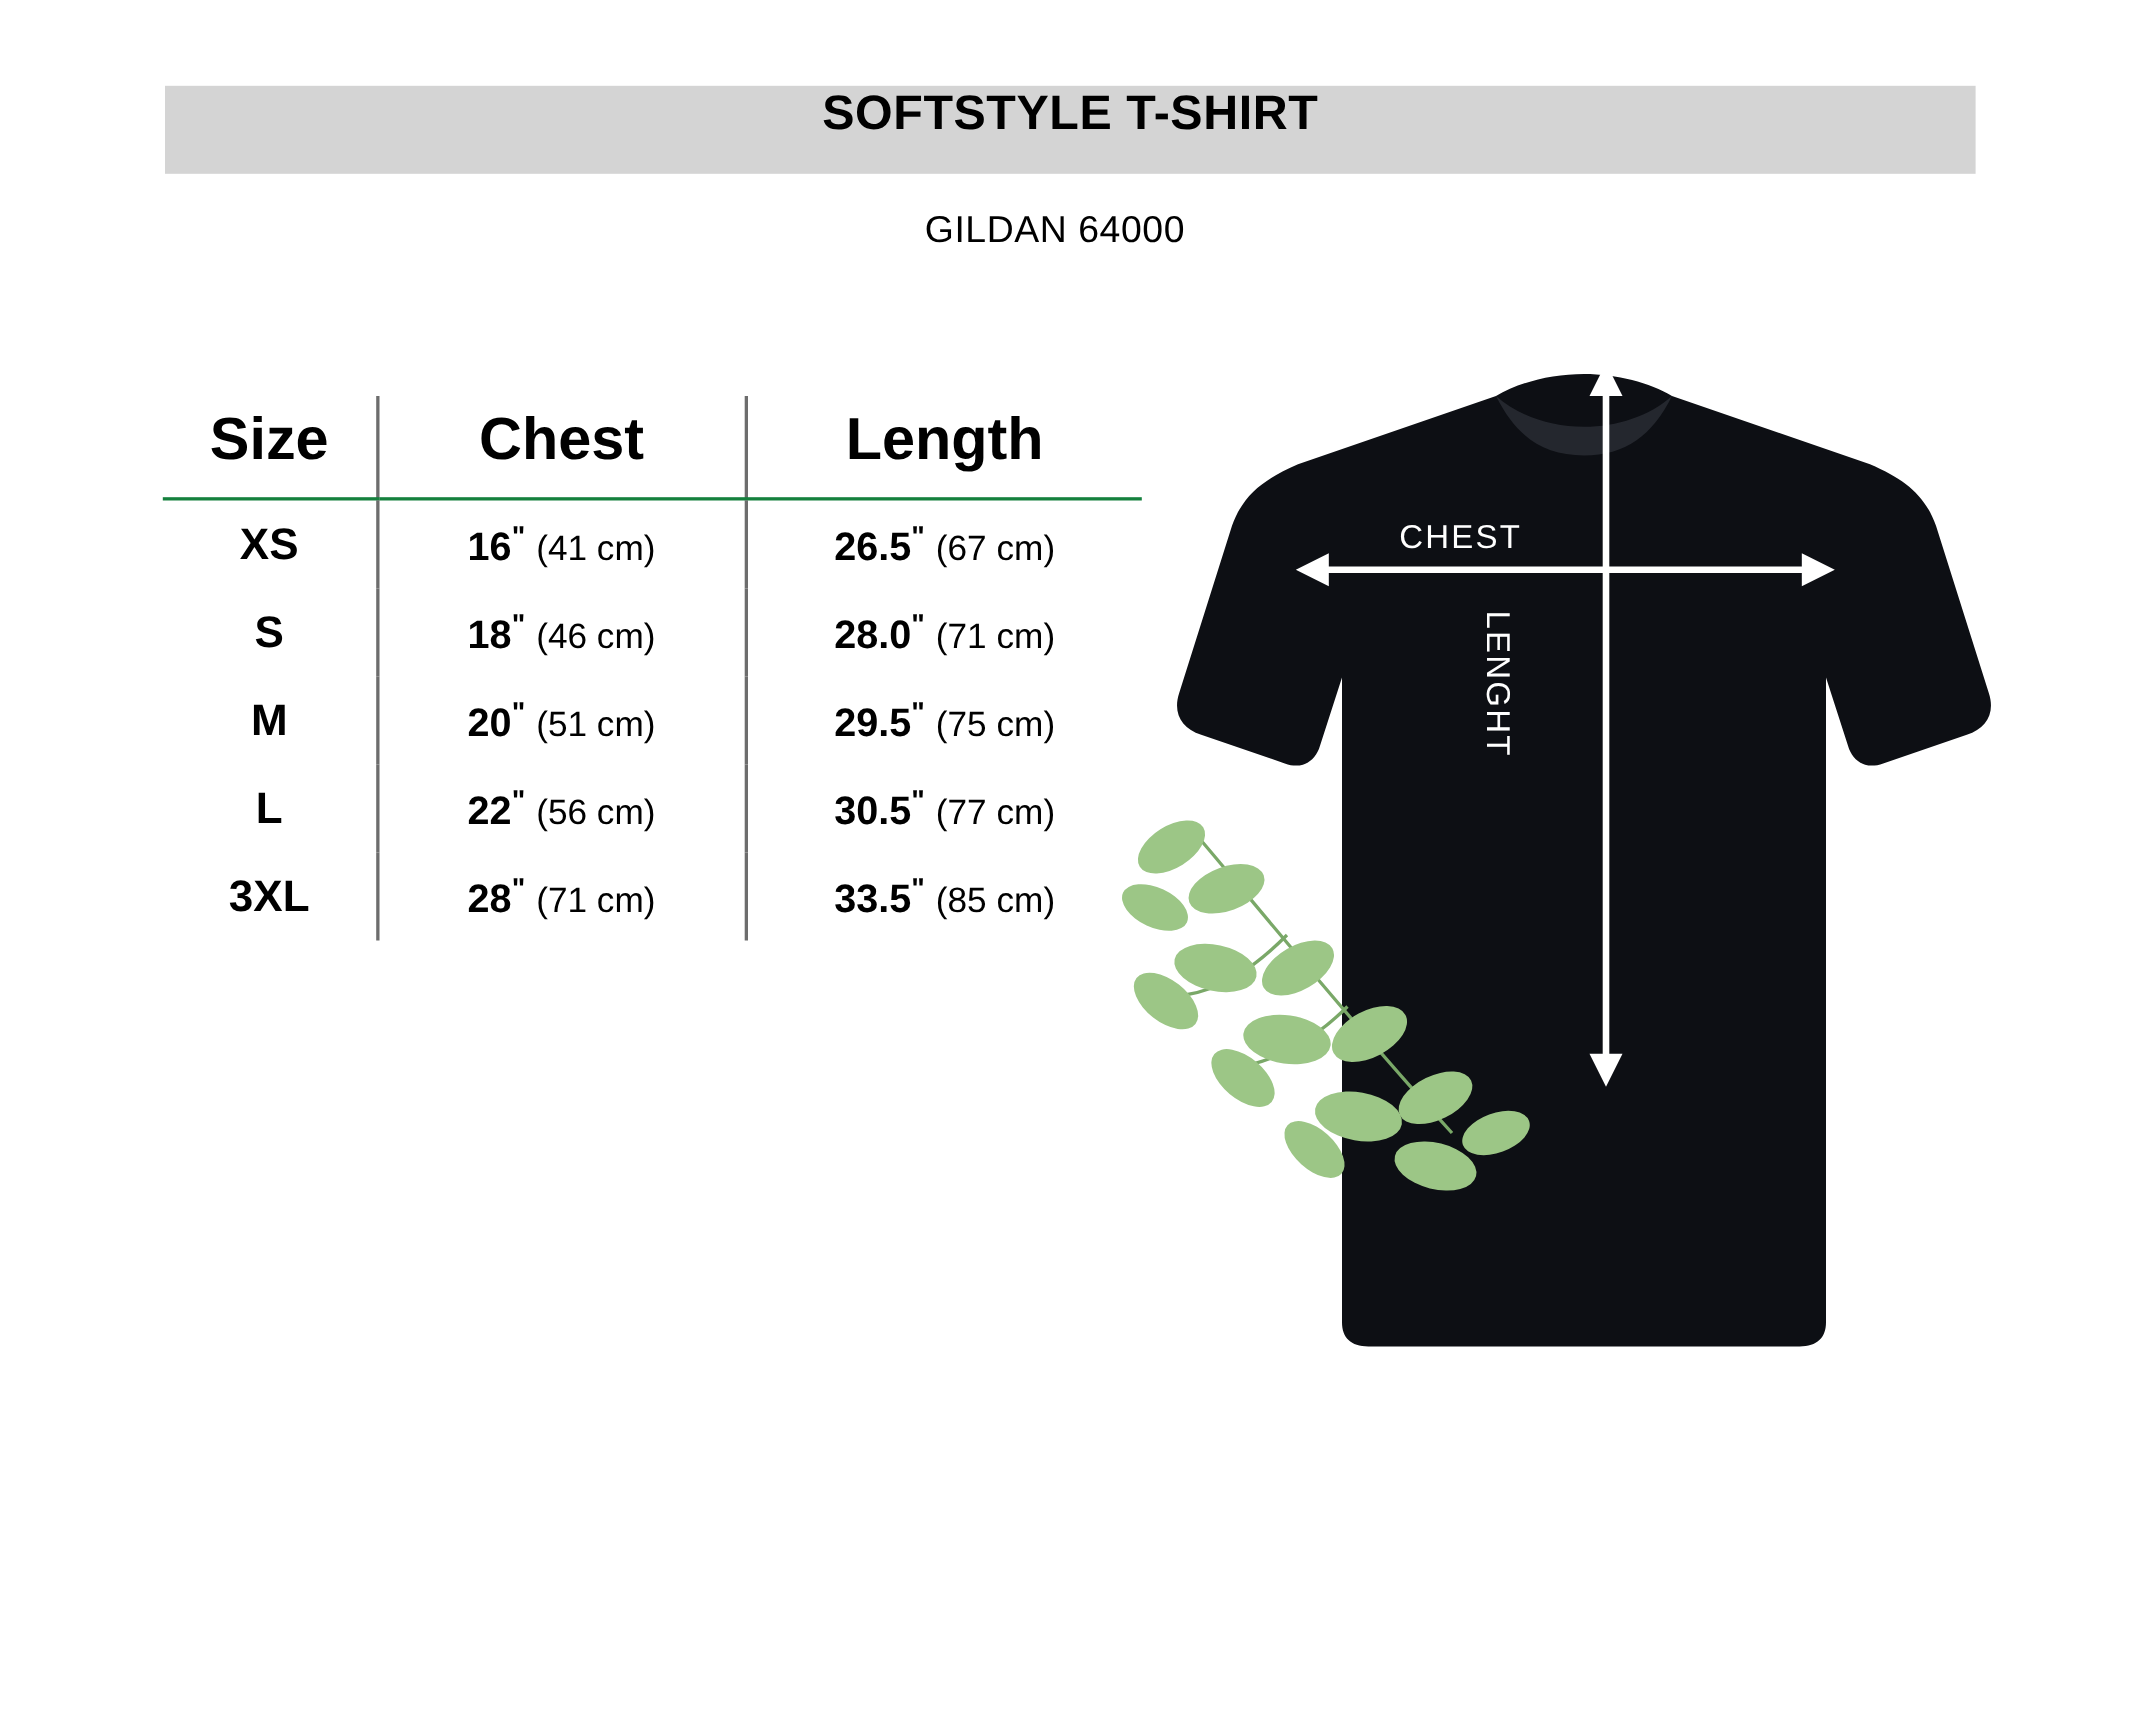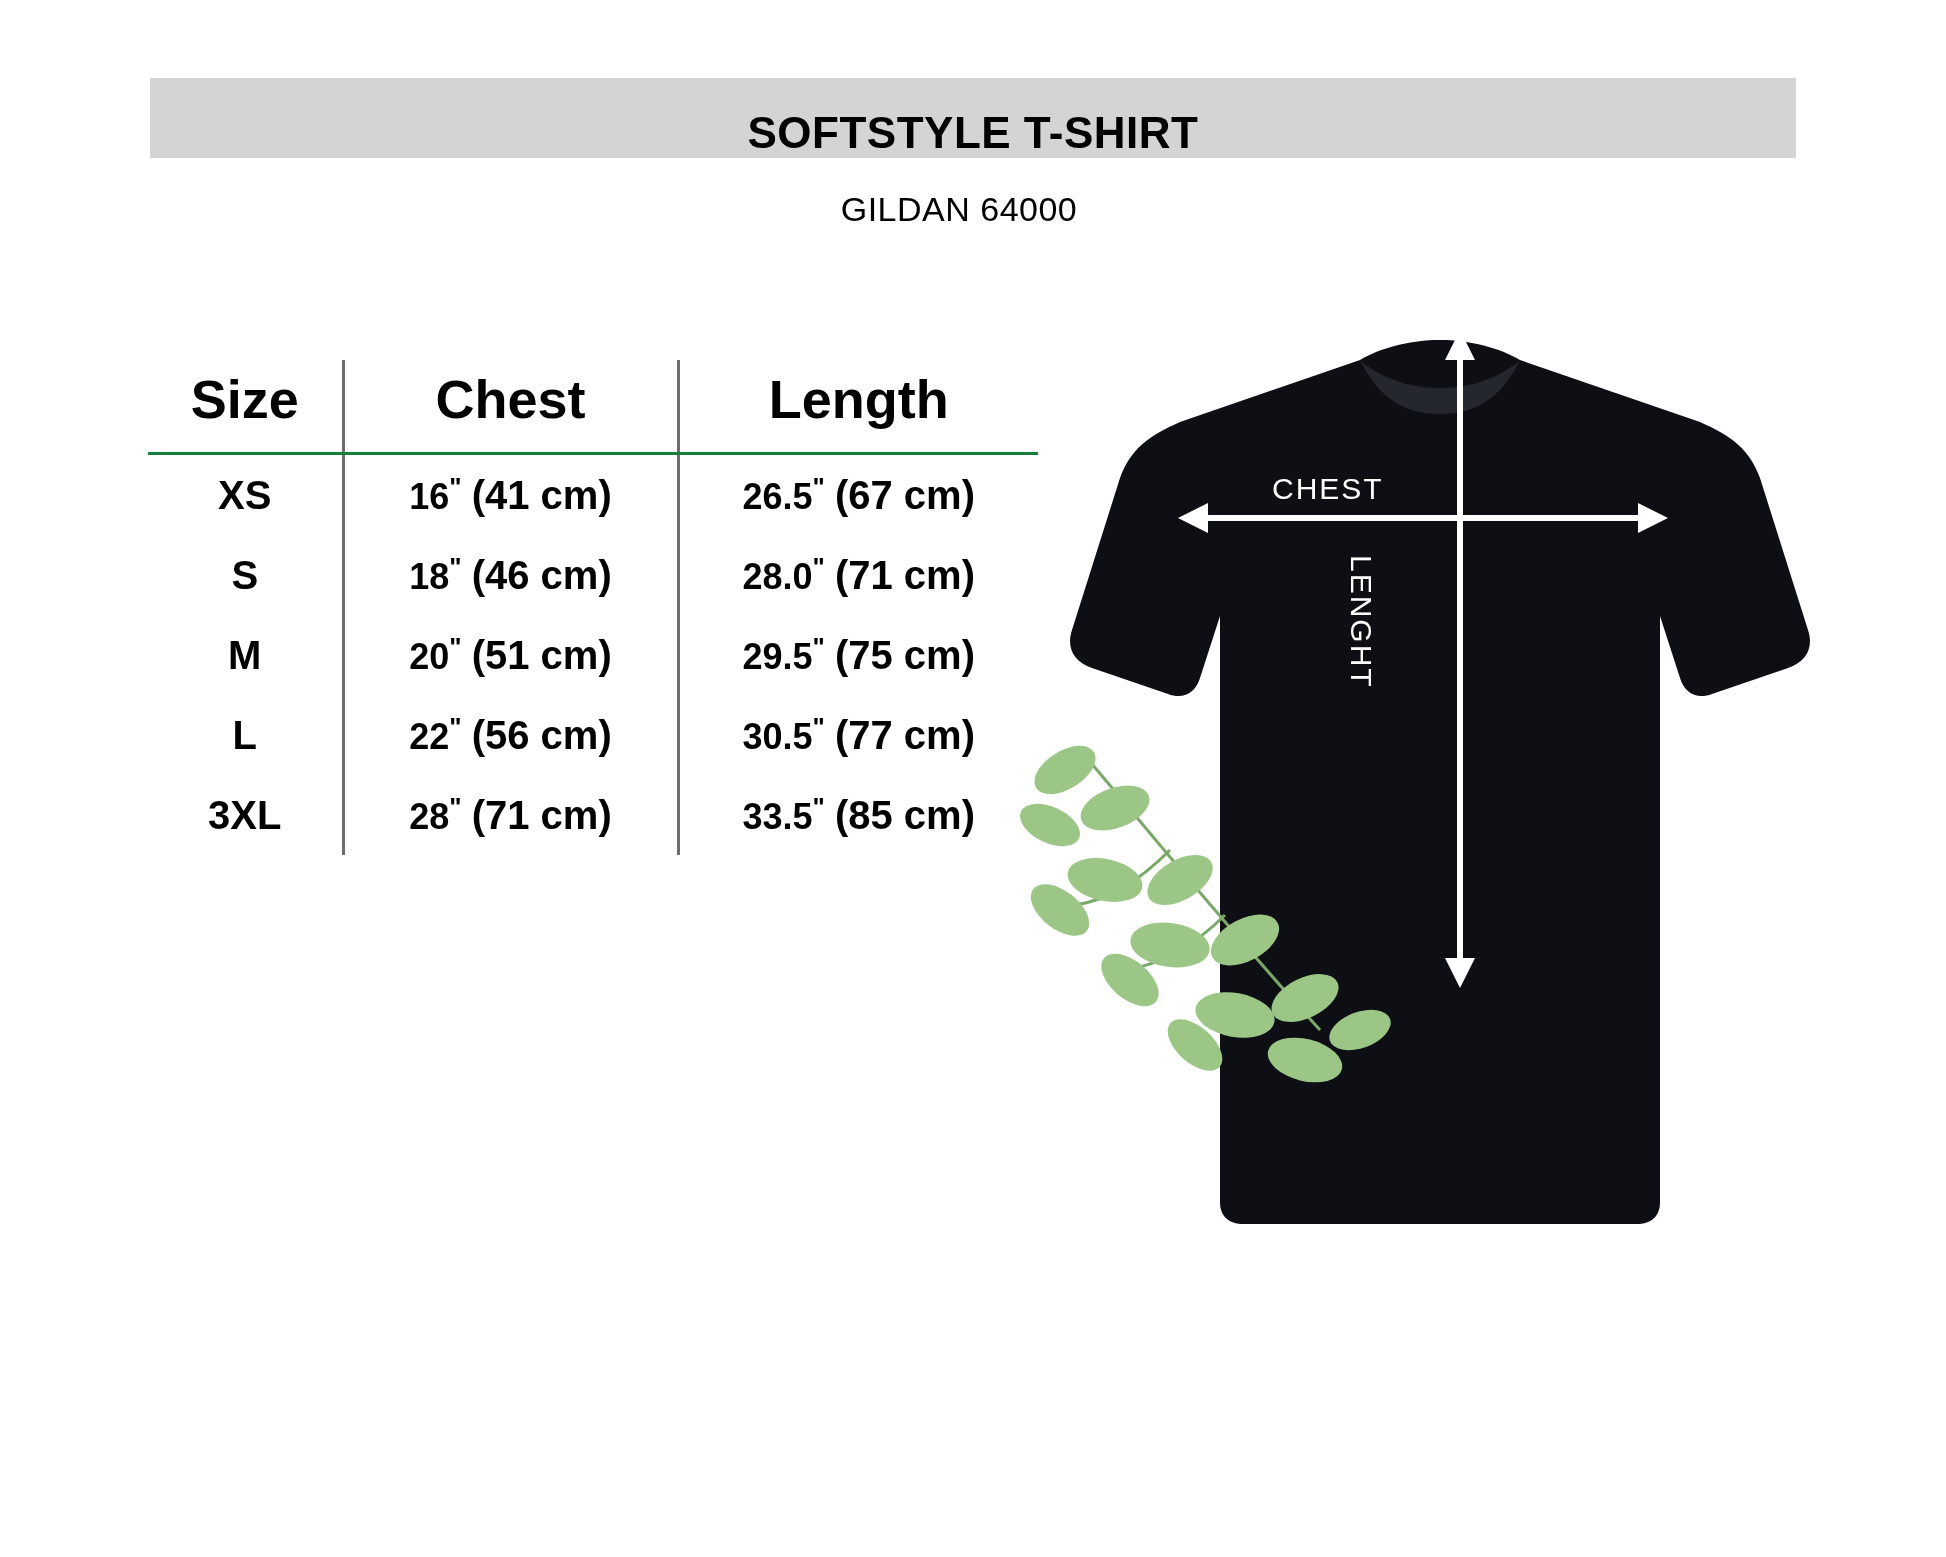"SOFTSTYLE T-SHIRT" .header-band { align-items: flex-end -> flex-start }
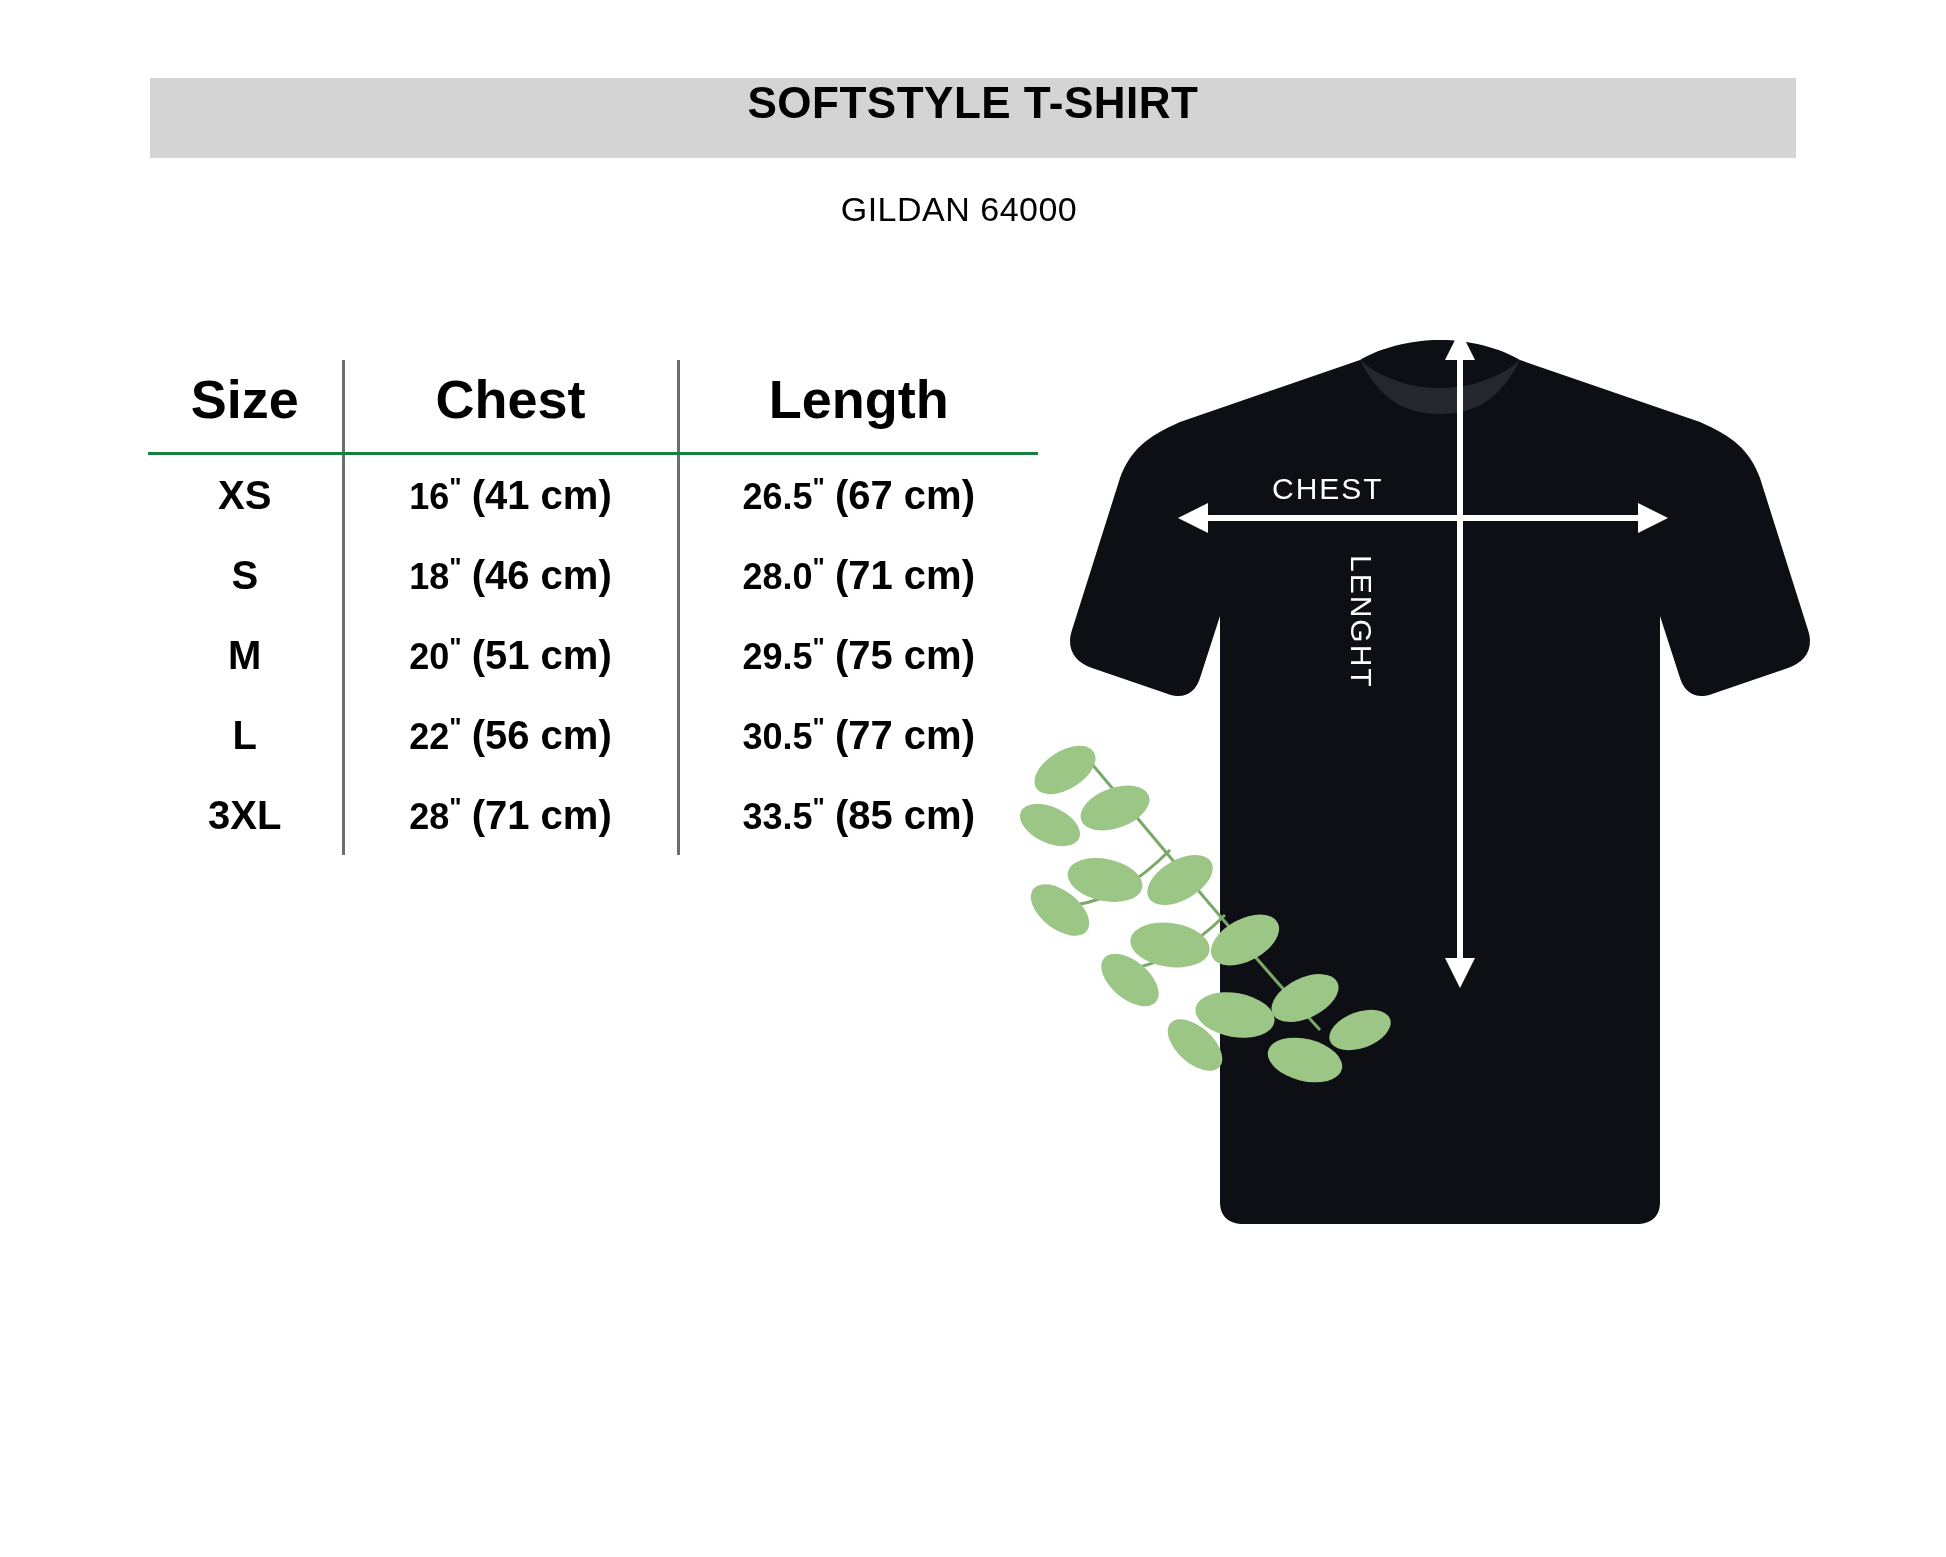"(41 cm)" .metric { font-size: 40px -> 32px; font-weight: bold -> normal }
